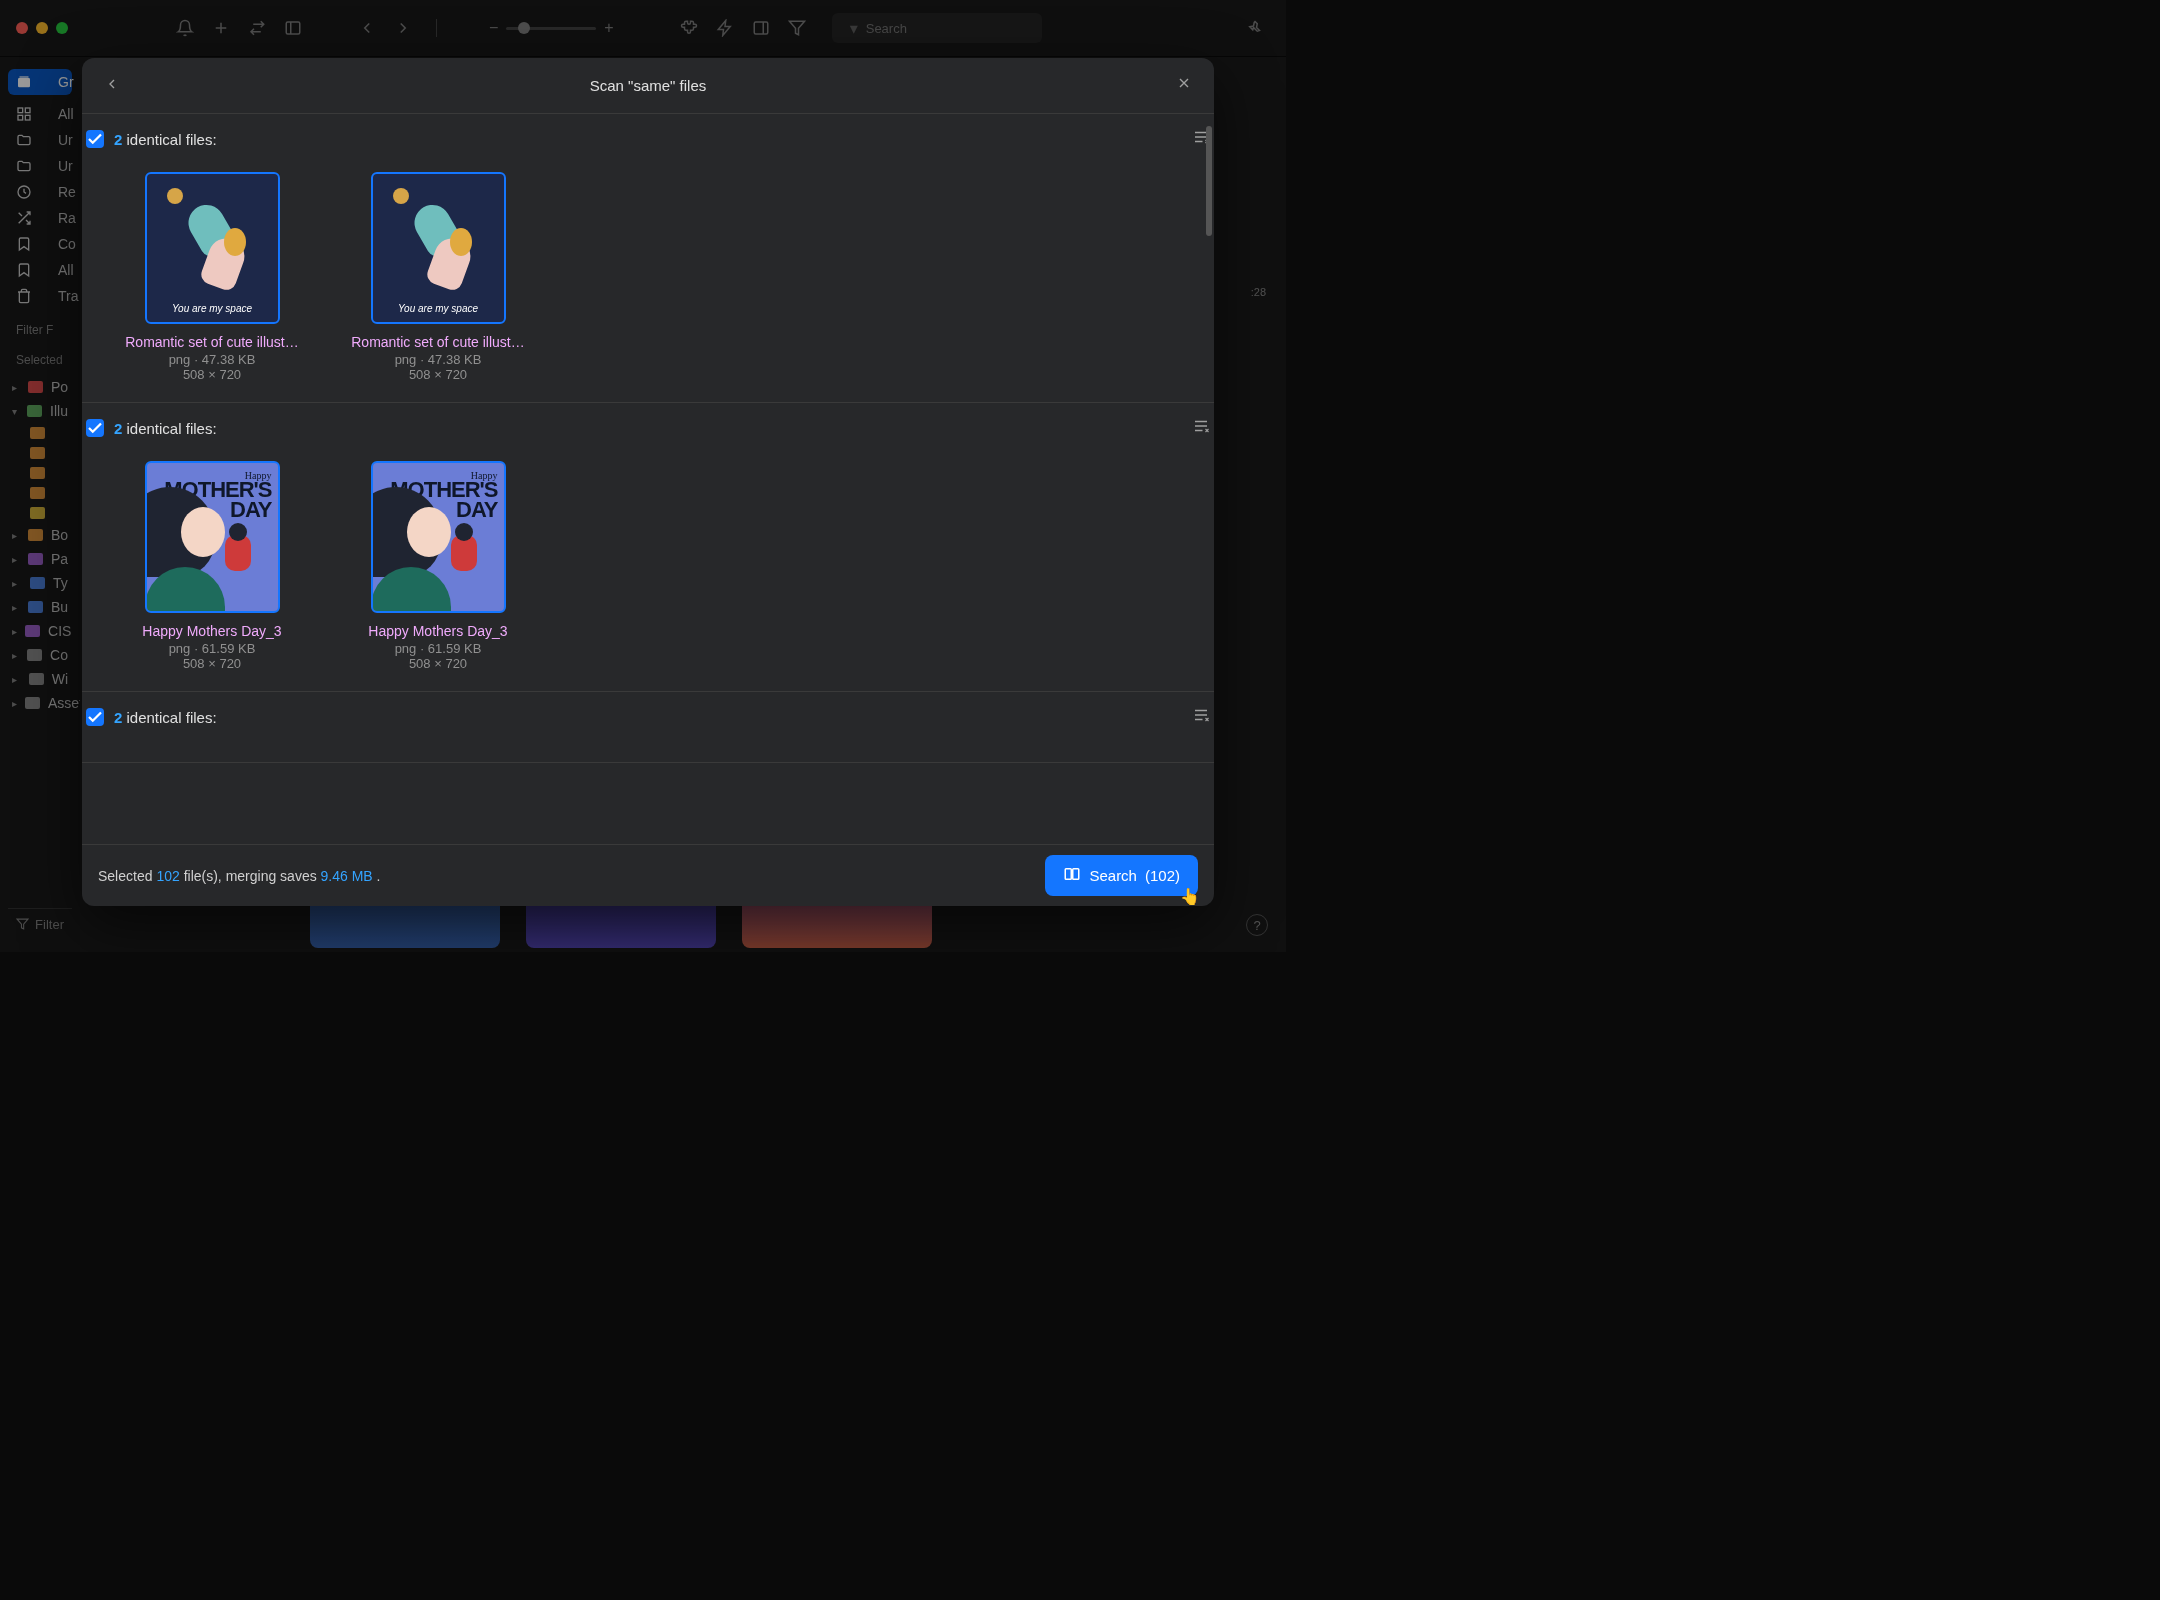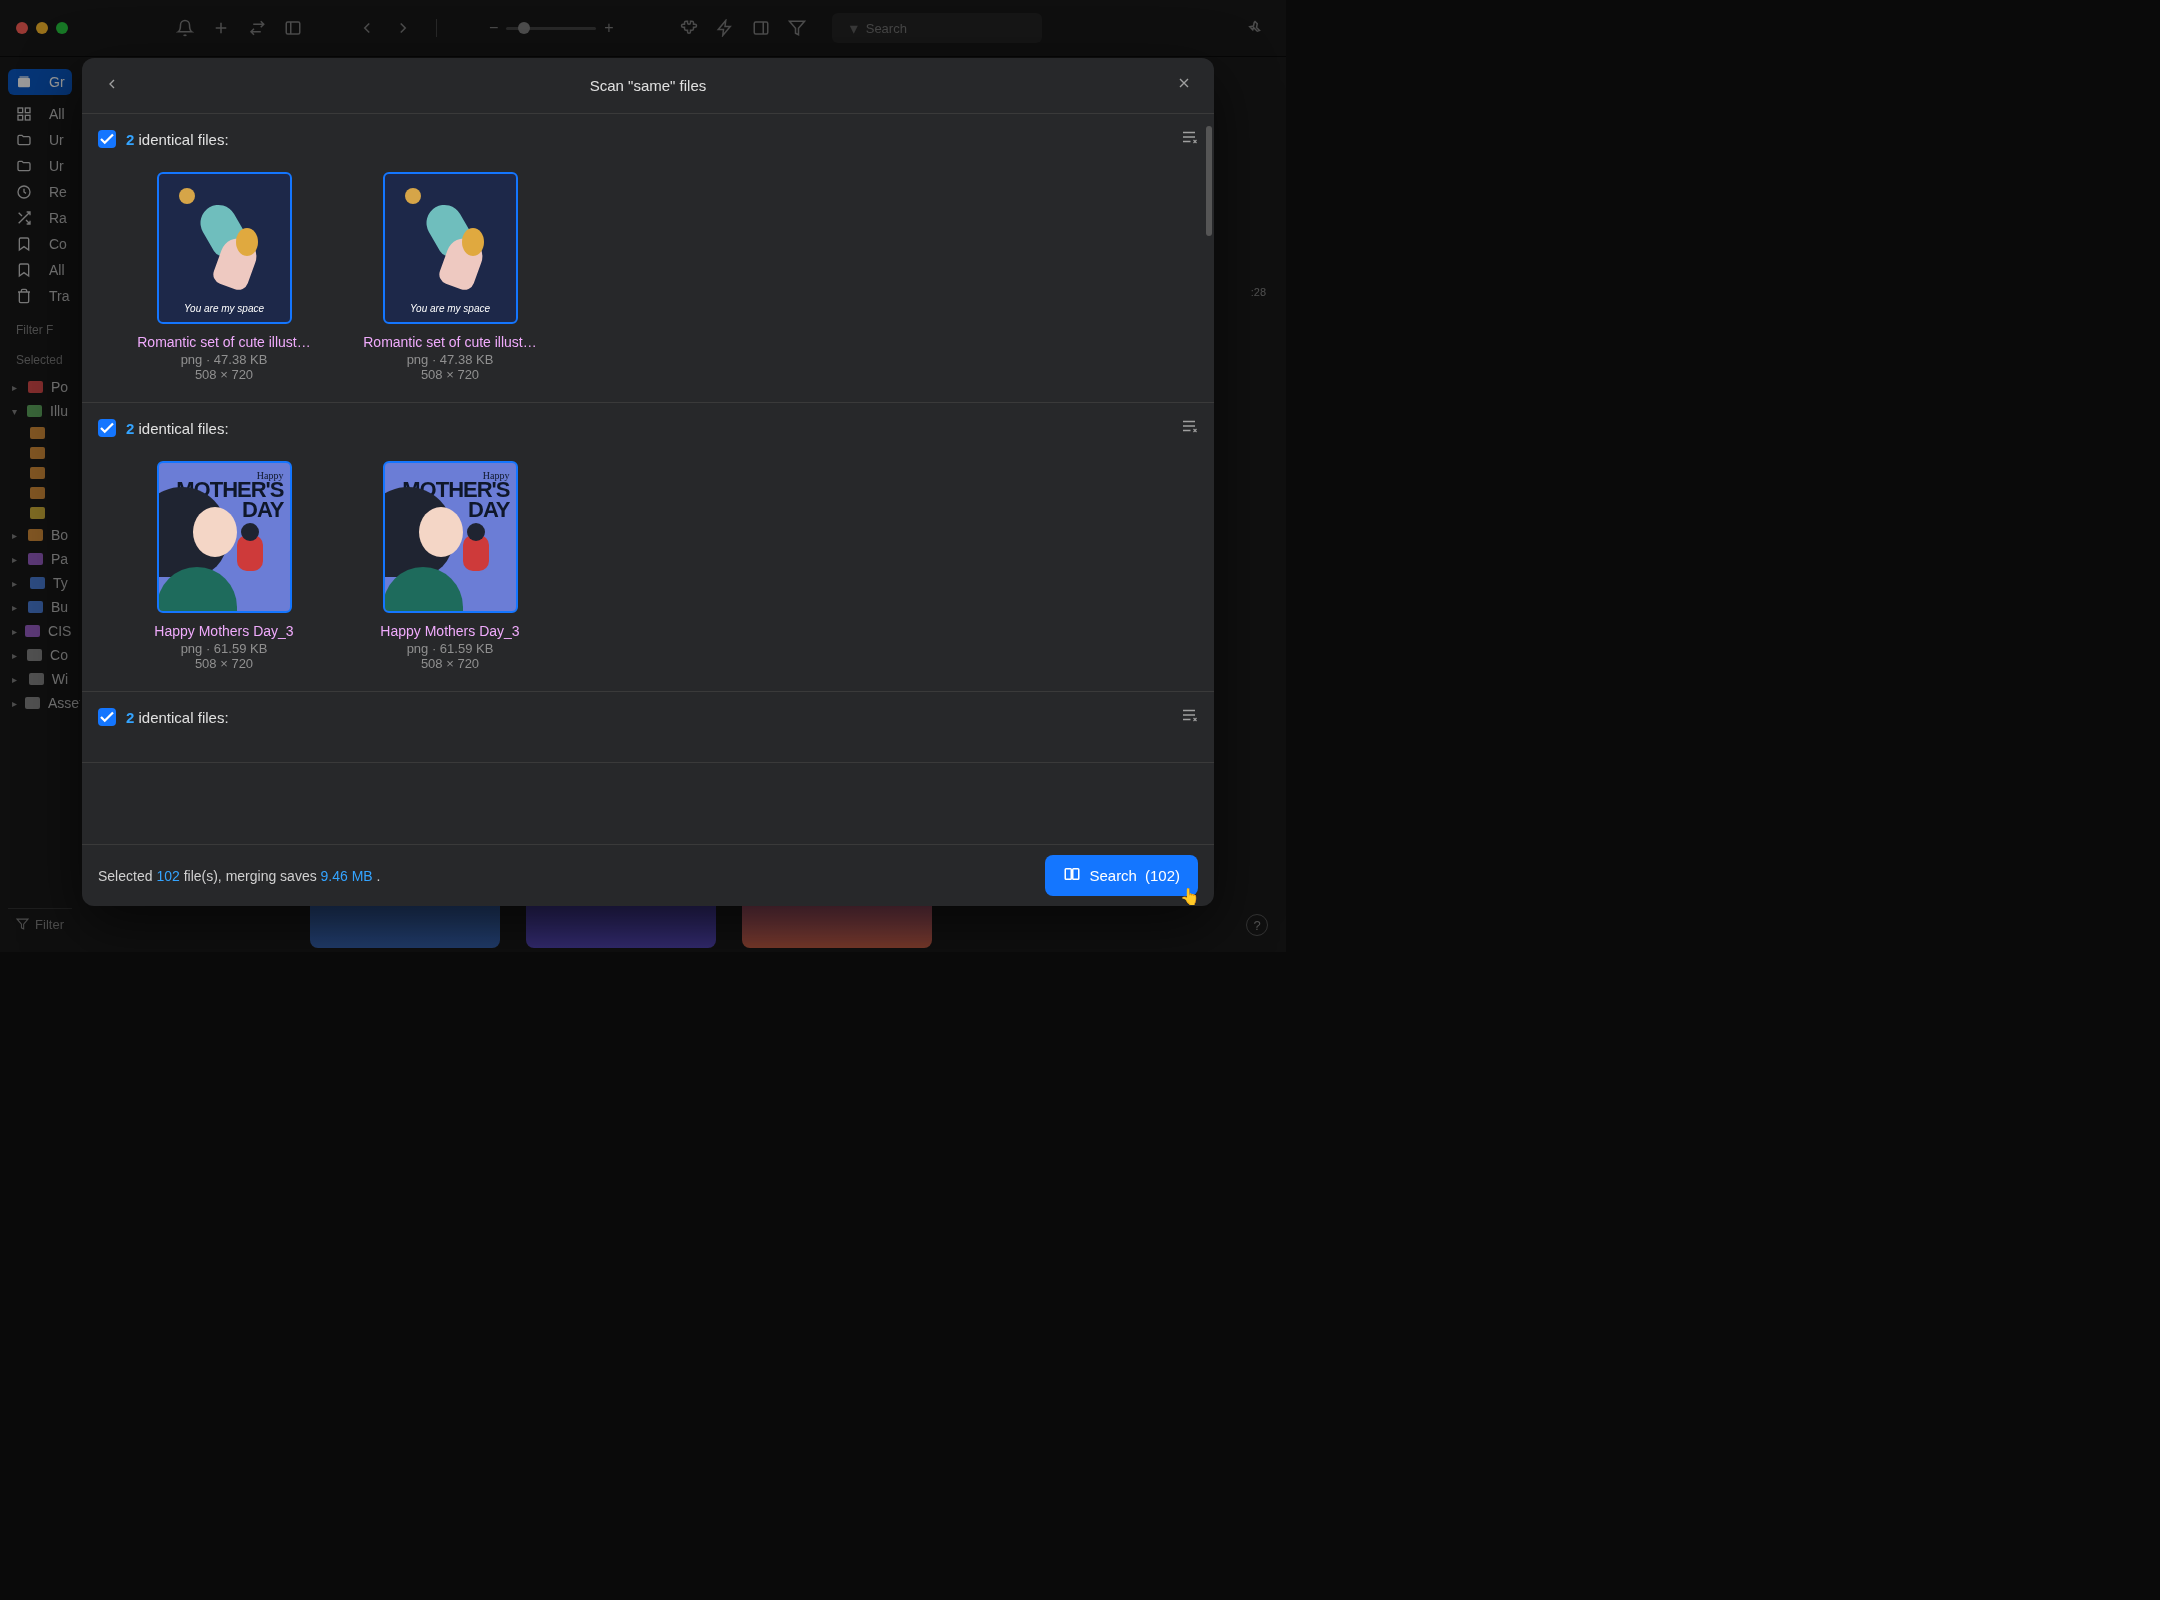"Gr" .side-item { gap: 17px -> 26px }
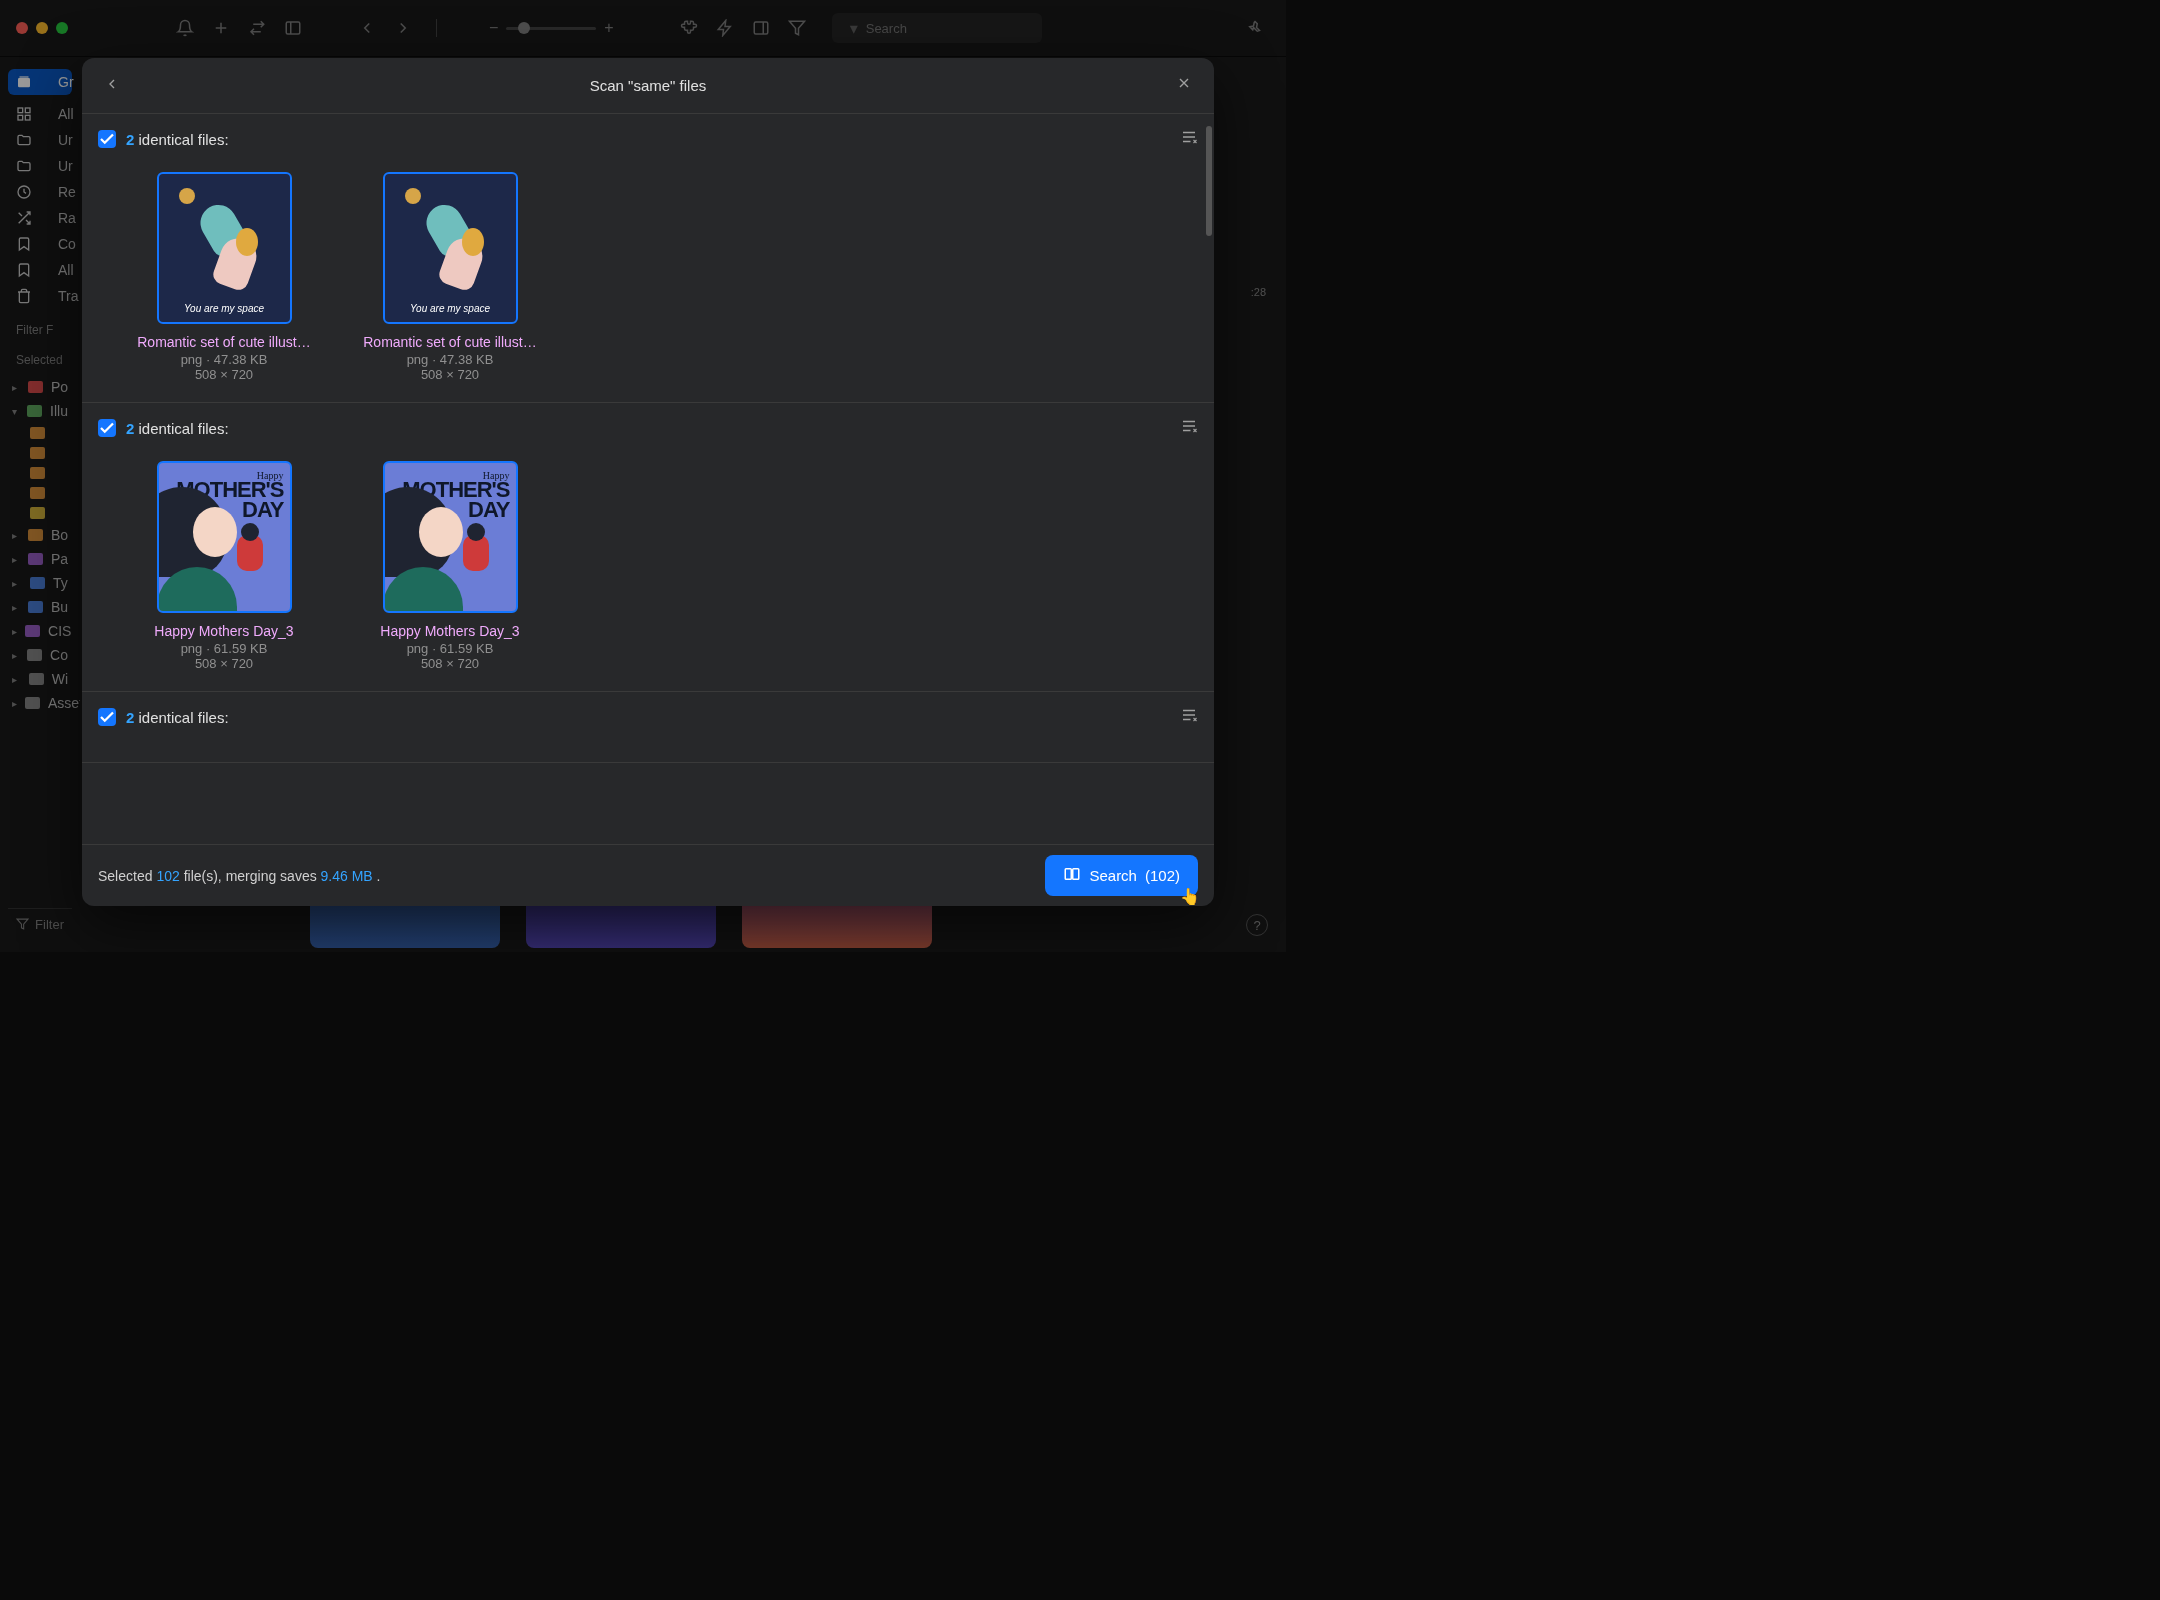"2 identical files:" .group { padding: 14px 16px 20px -> 14px 4px 20px }
